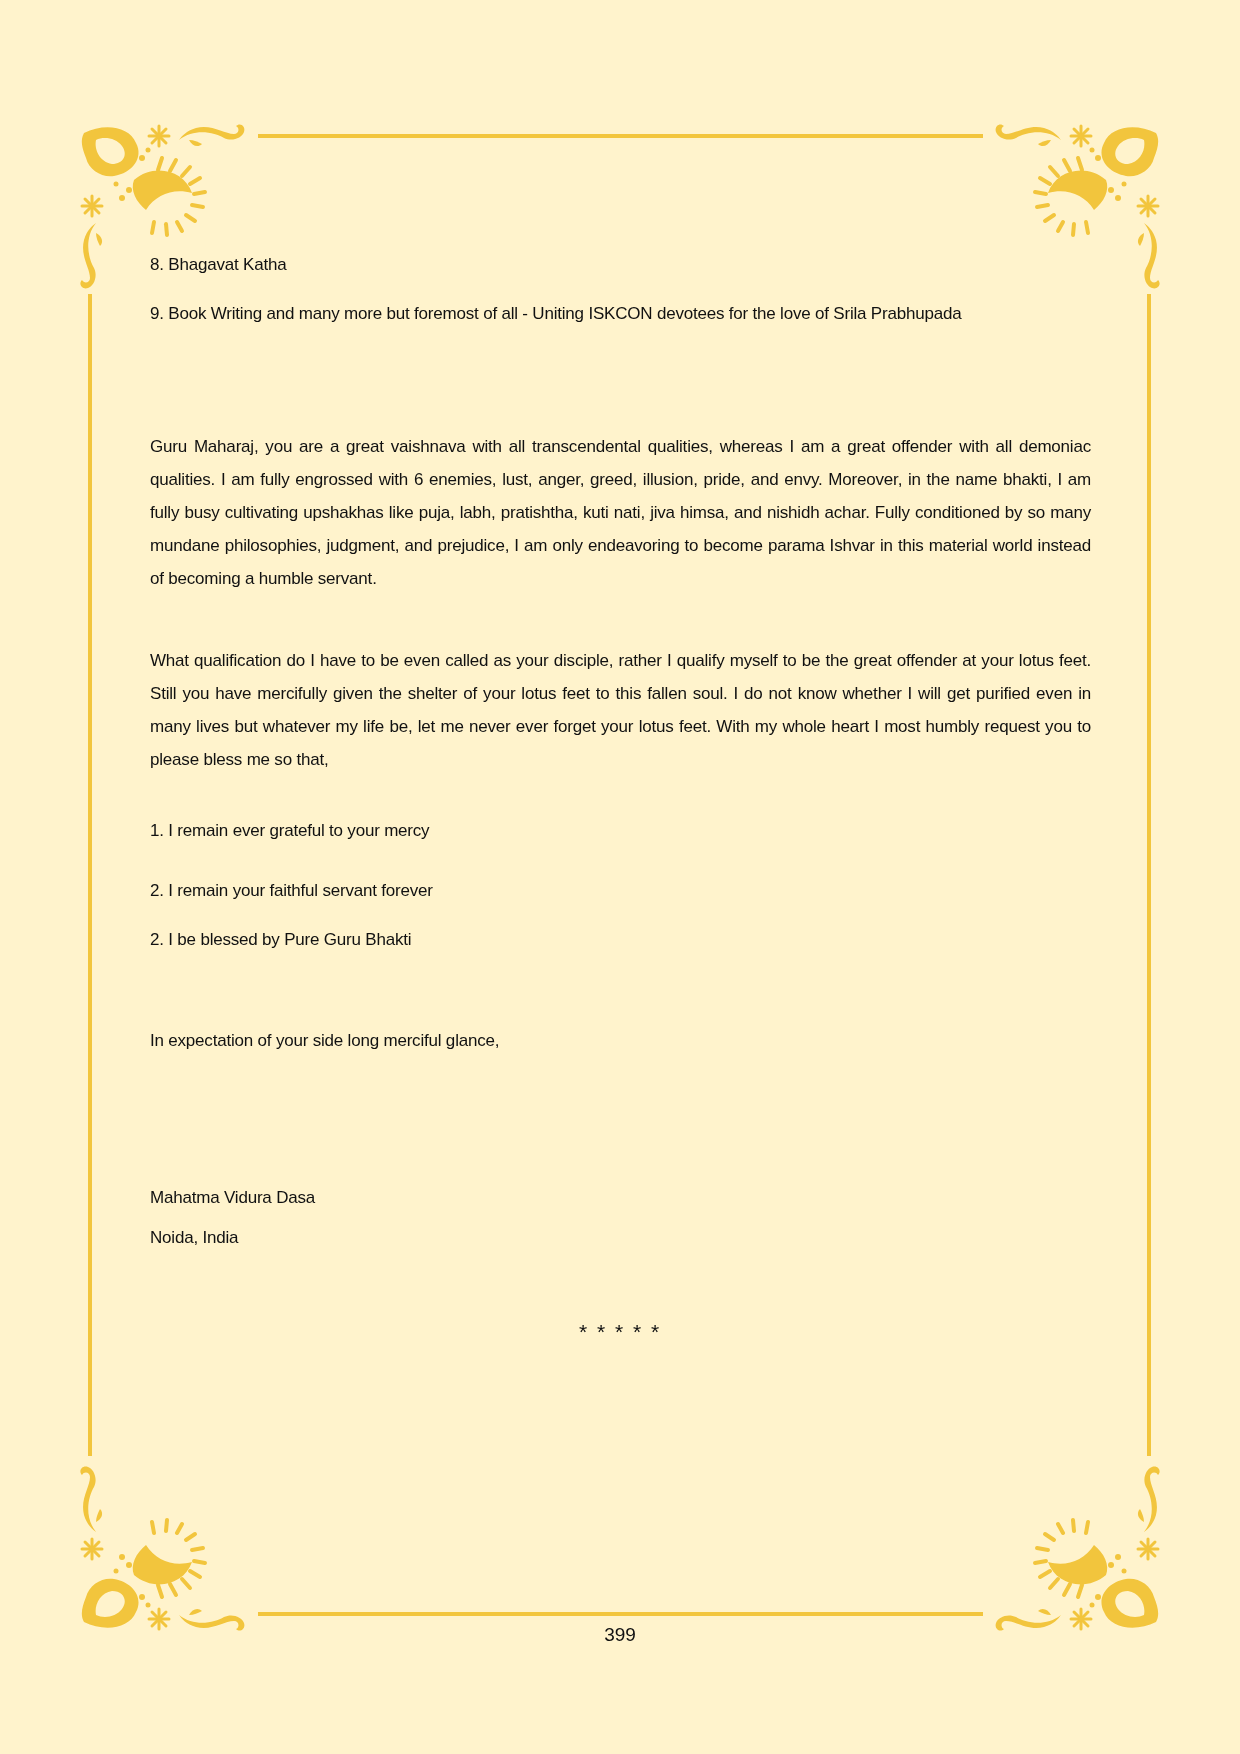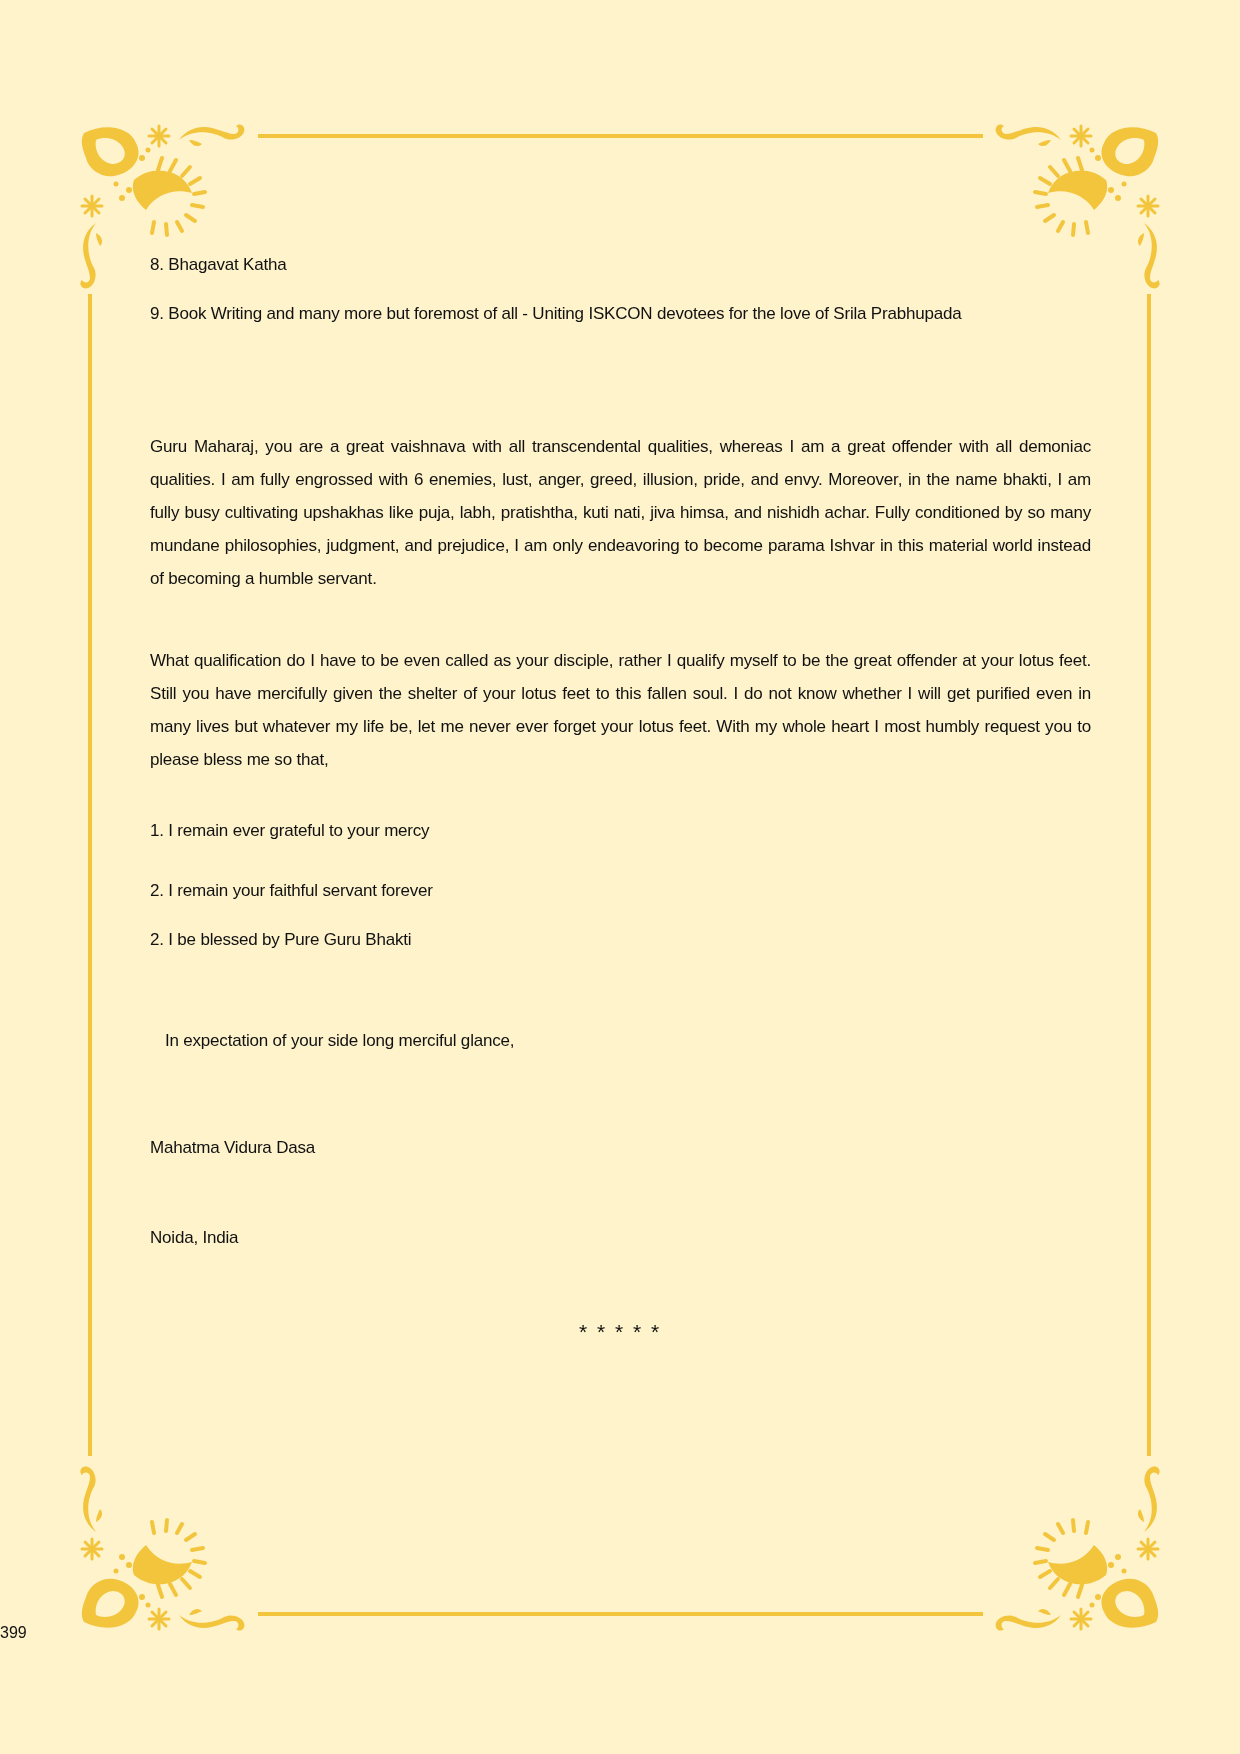"In expectation of your side" p.txt { margin-left: 15px -> none }
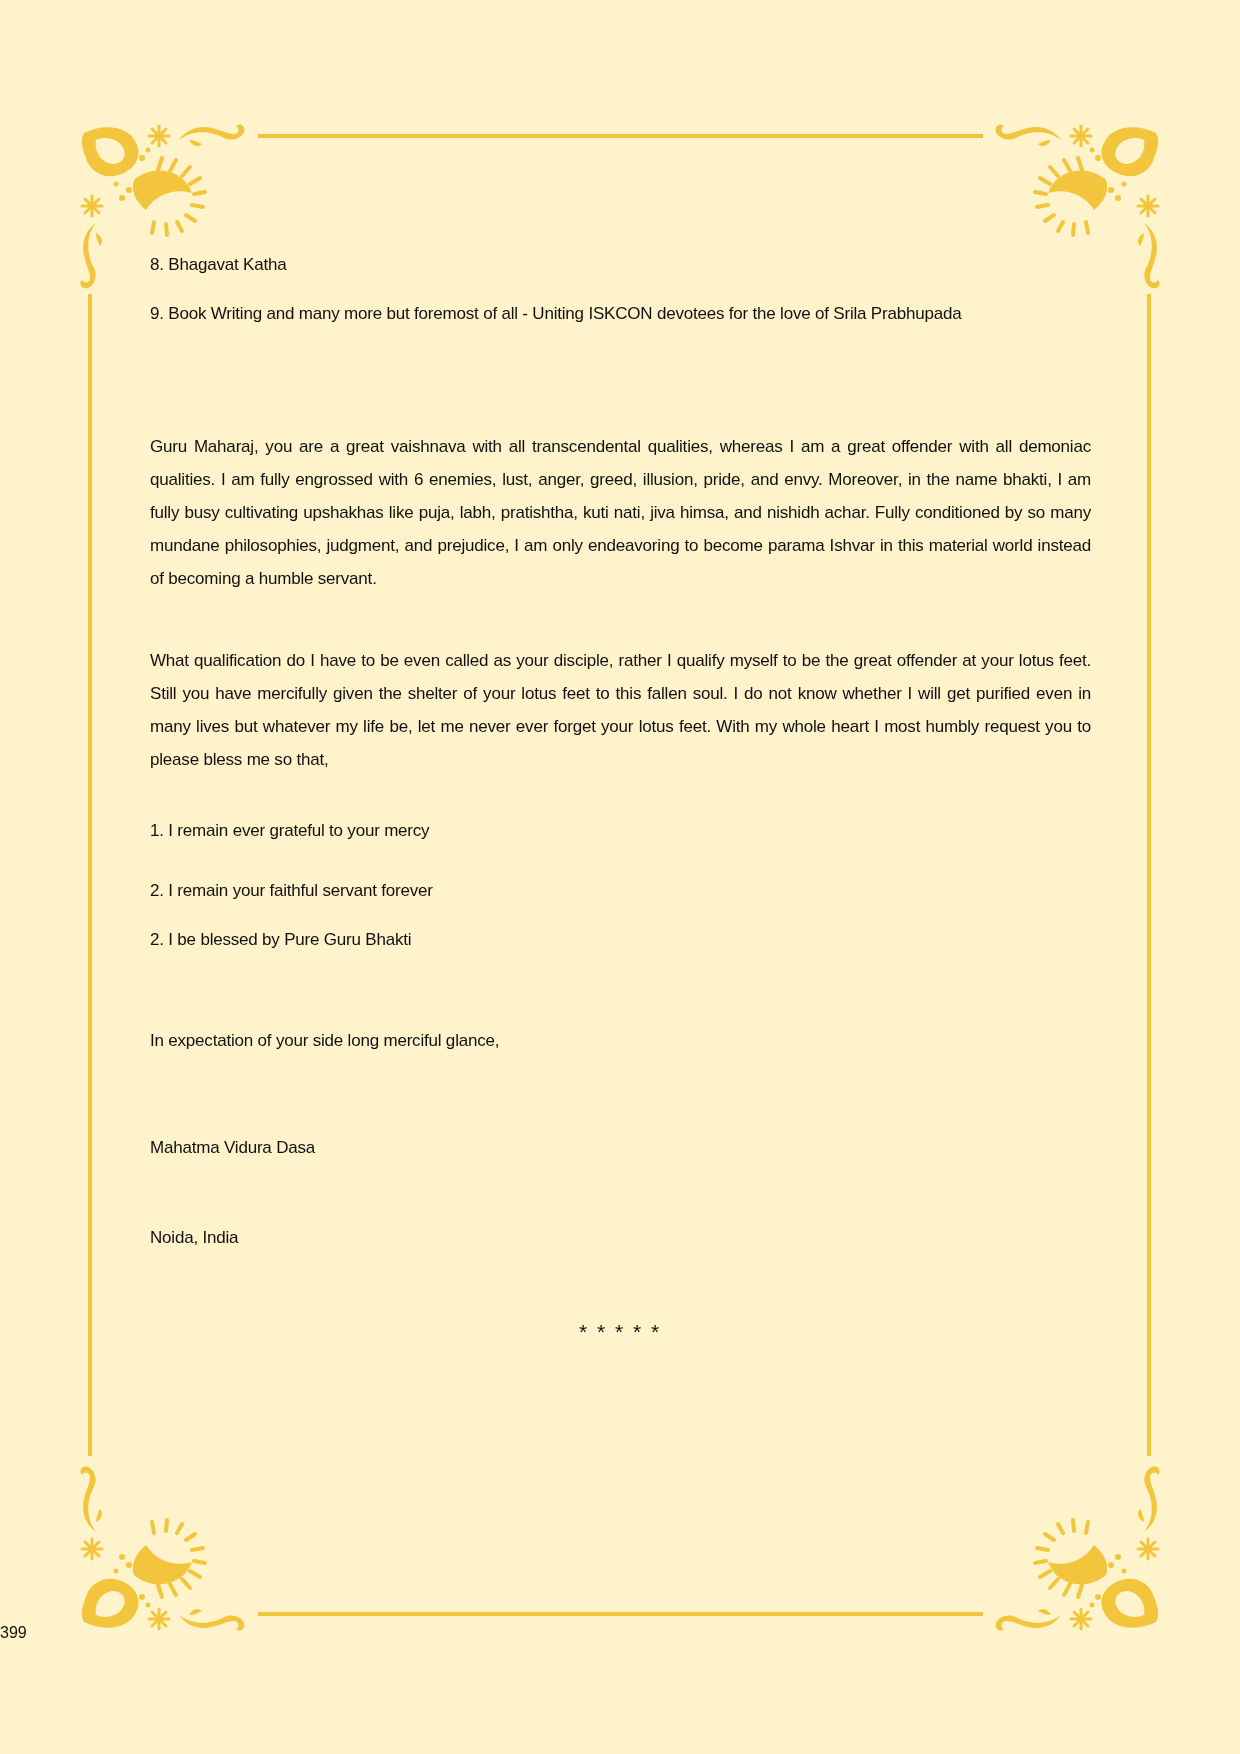"Mahatma Vidura Dasa" p.txt { top: 1131px -> 1181px }
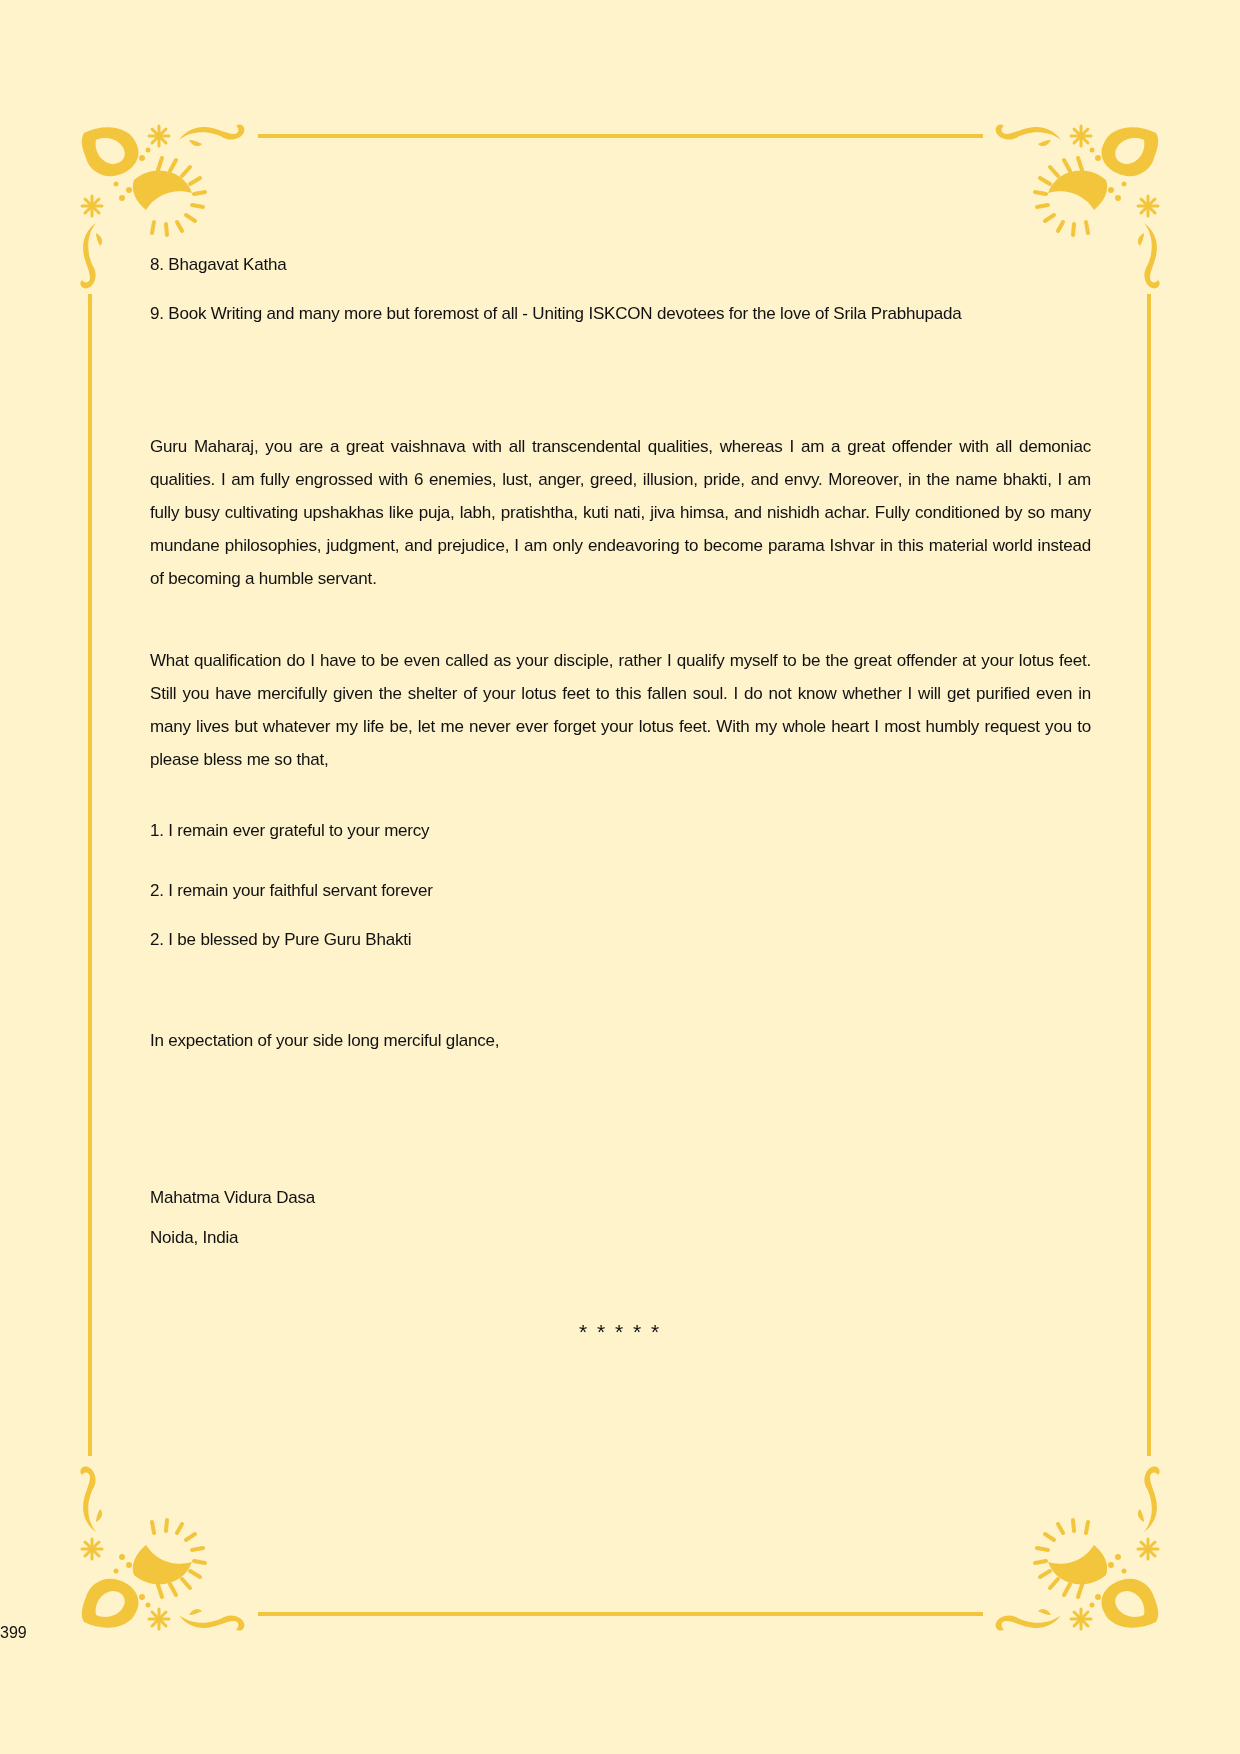"399" .page-number { font-size: 16px -> 19px; text-align: none -> center }
